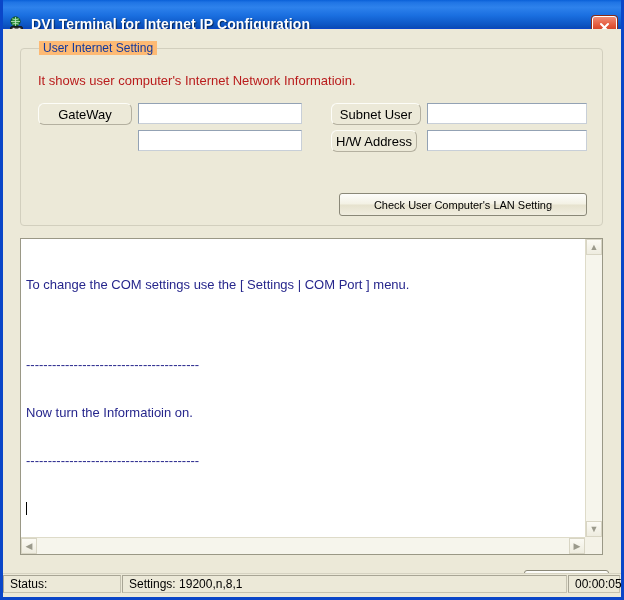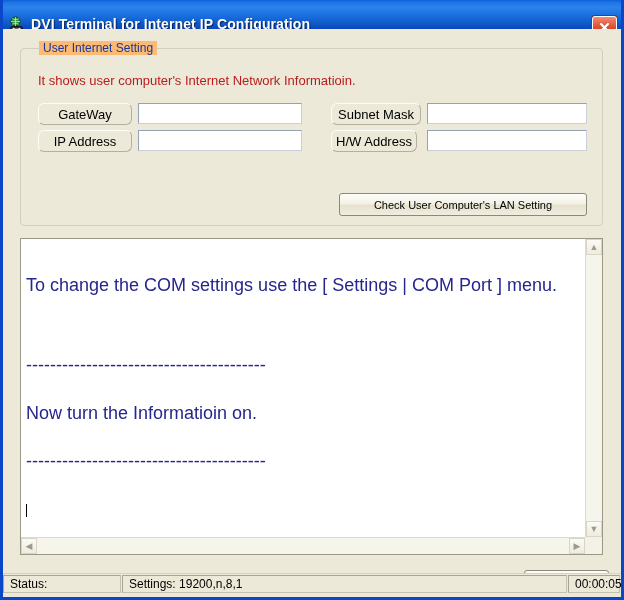"Subnet Mask" div.flabel { text: Mask -> User }
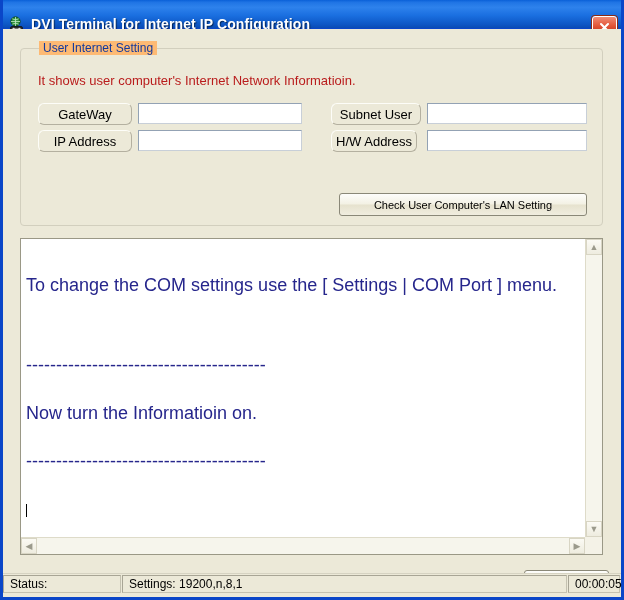"IP Address" div.flabel { html: <div>IP Address</div> -> none }
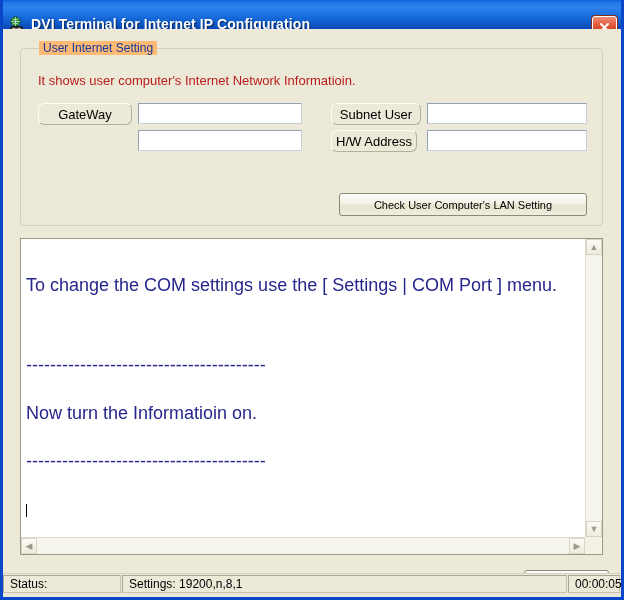"To change the COM settings" .terminal-text { font-size: 18px -> 13px }
